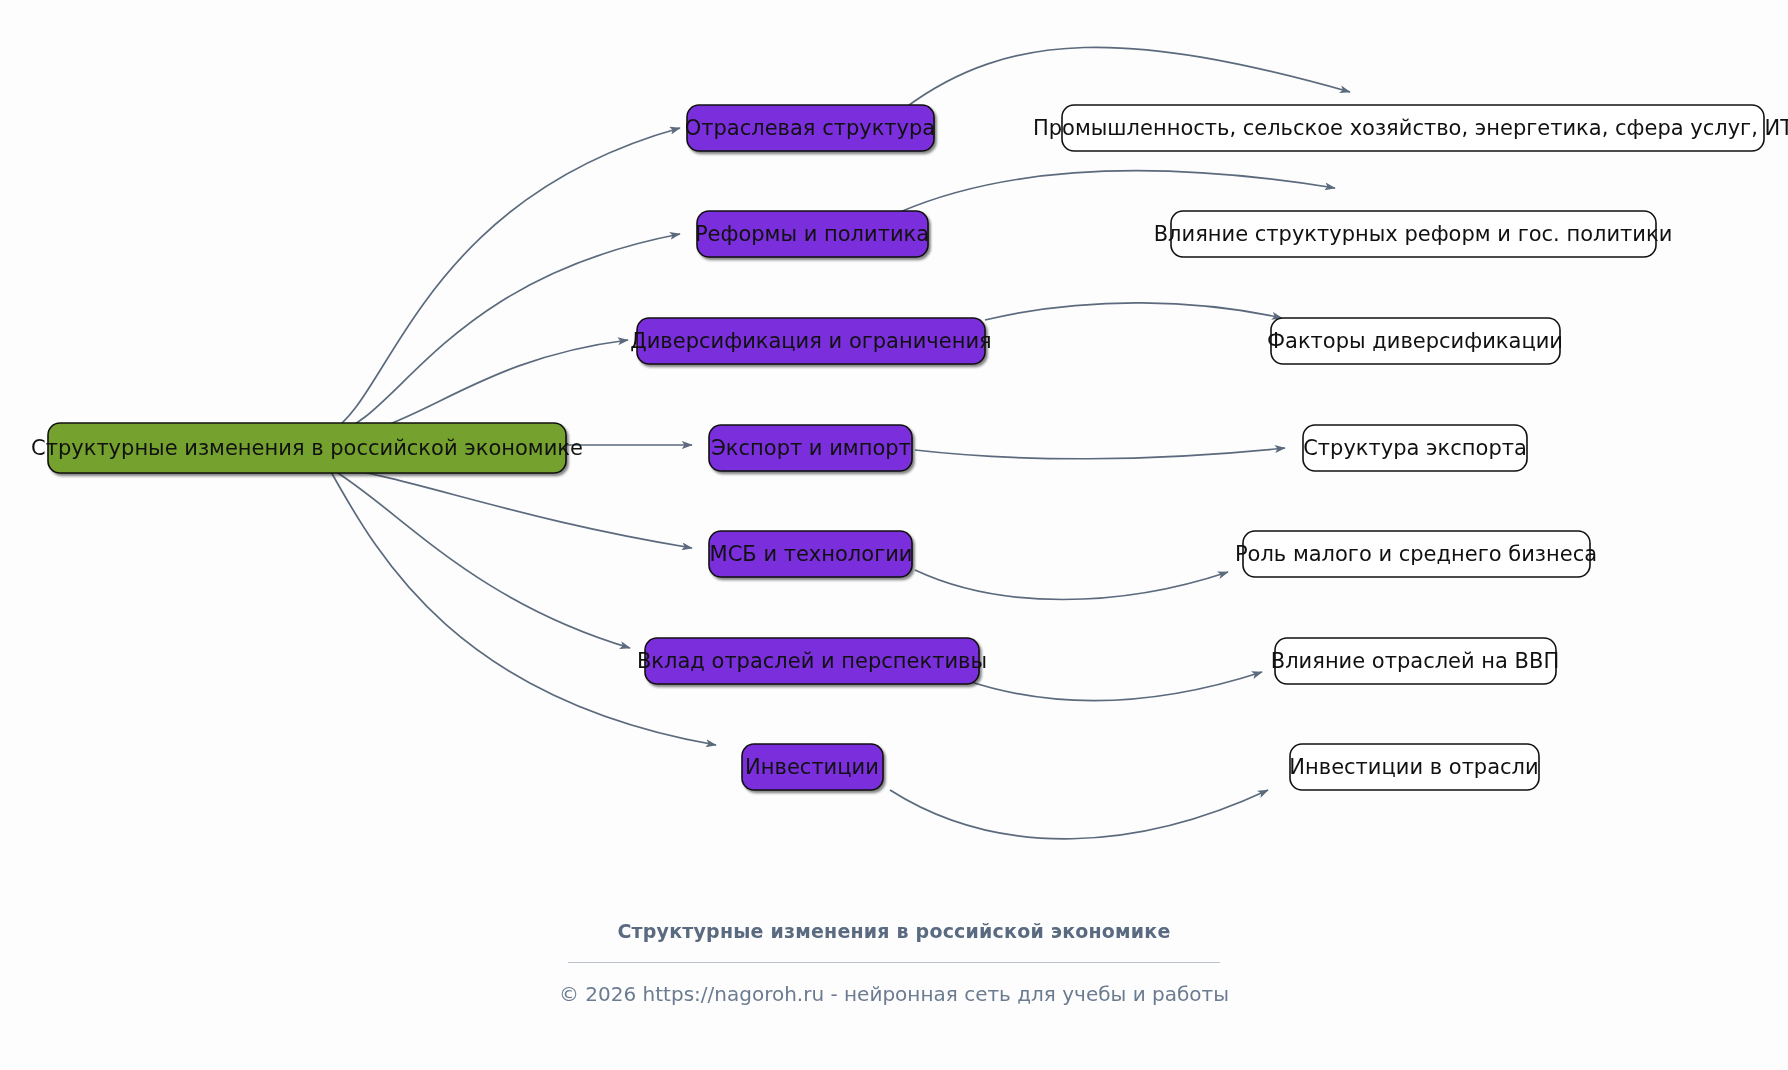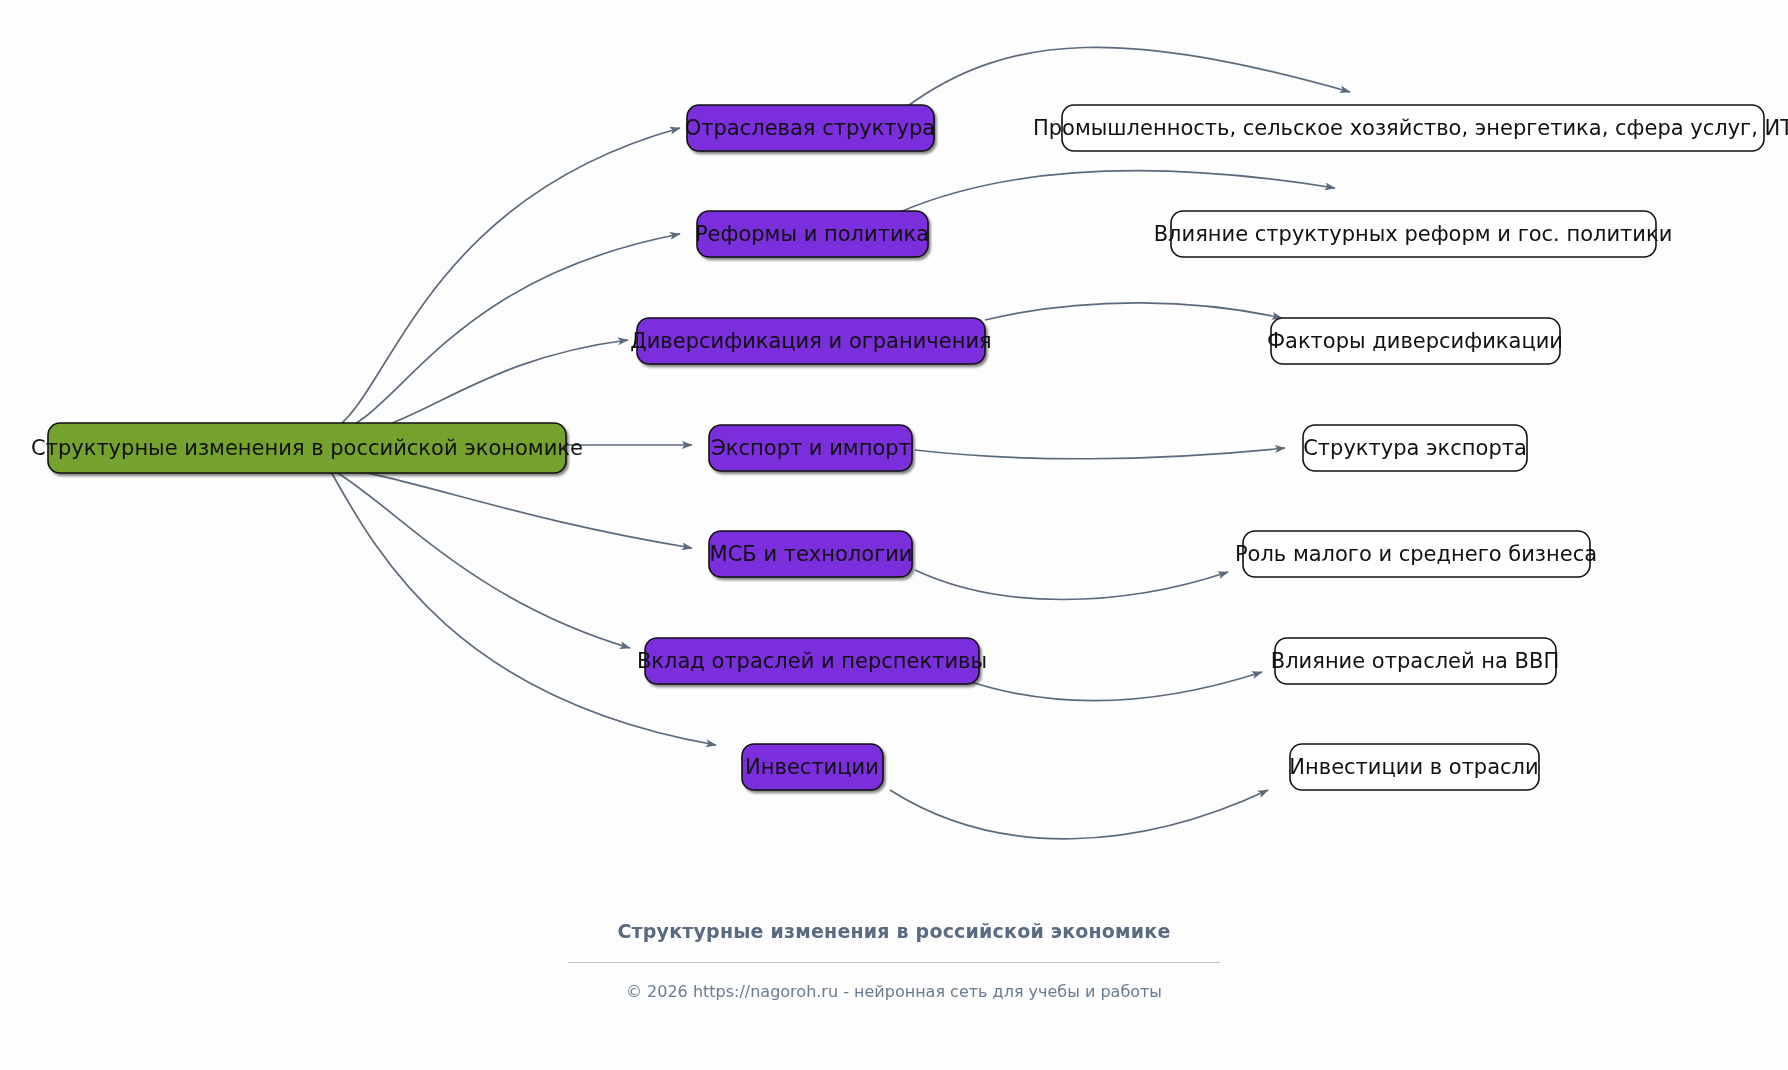"© 2026 https://nagoroh.ru - нейронная" .footer-copy { font-size: 16px -> 20px }
